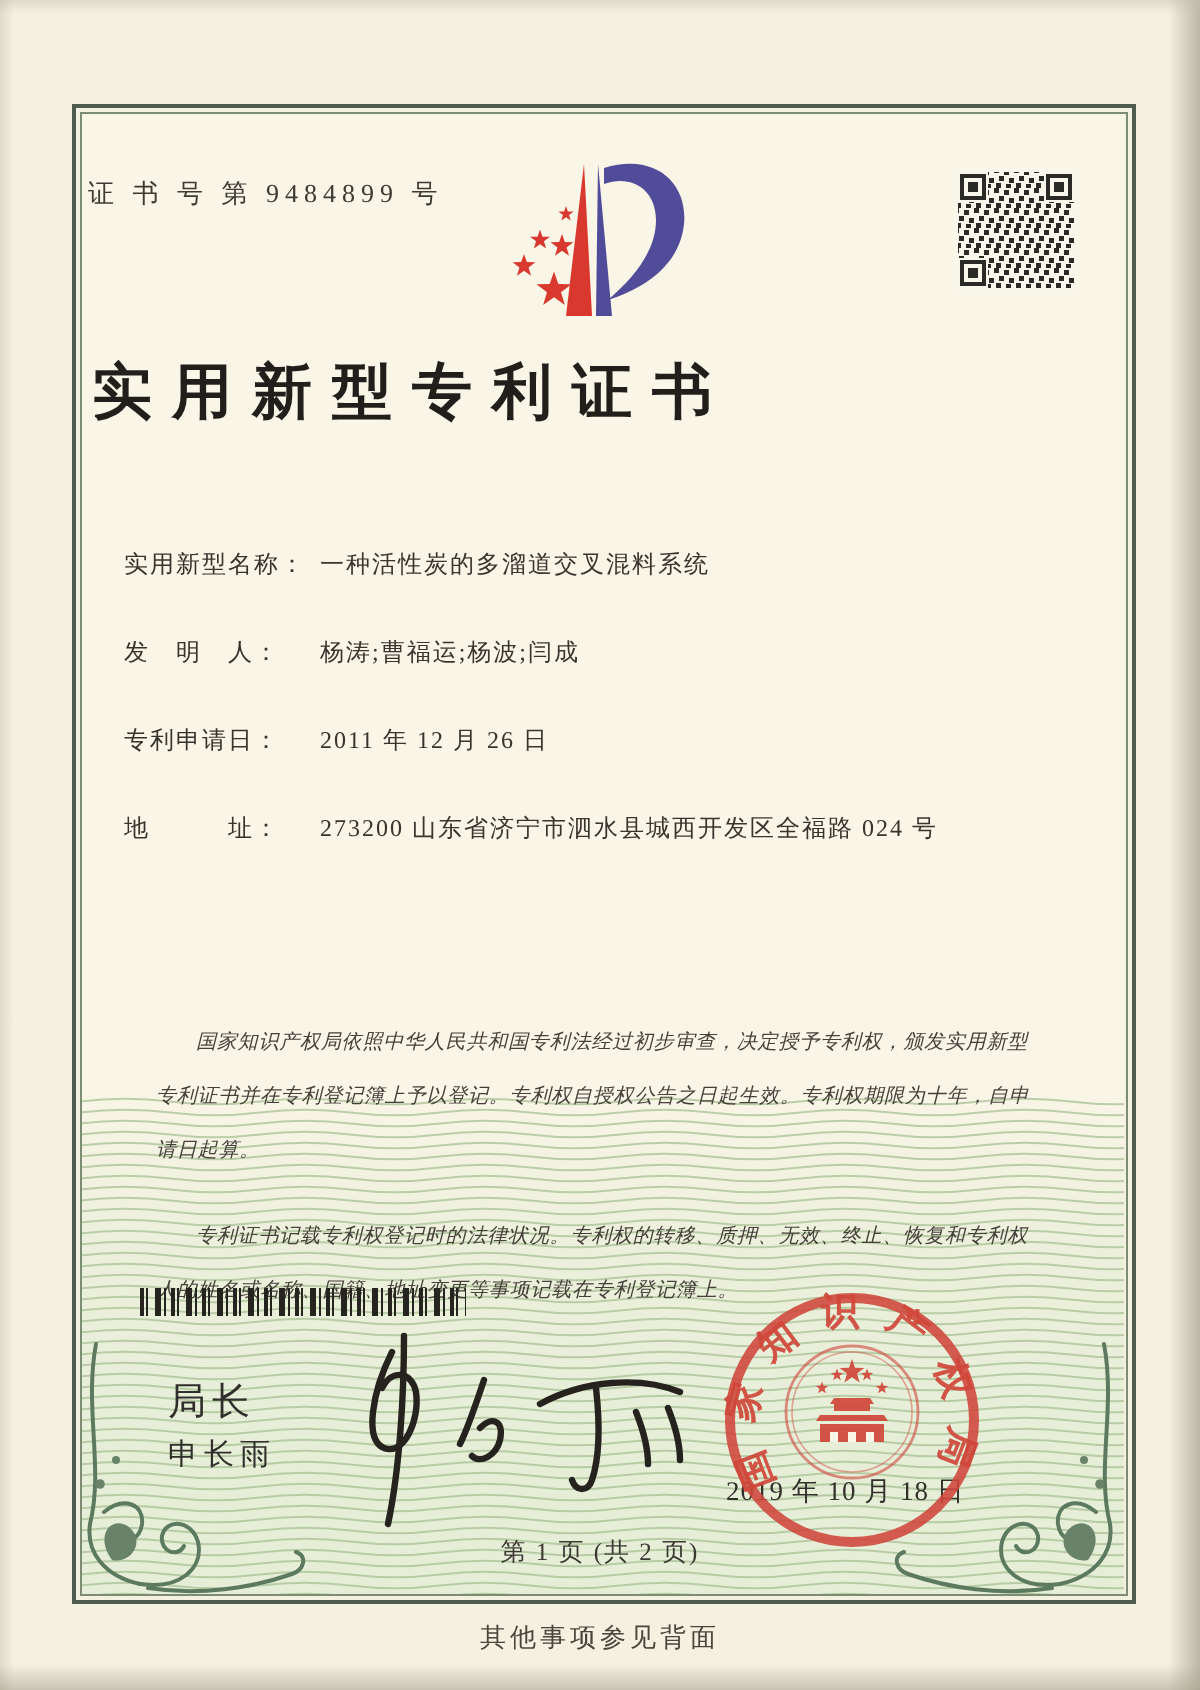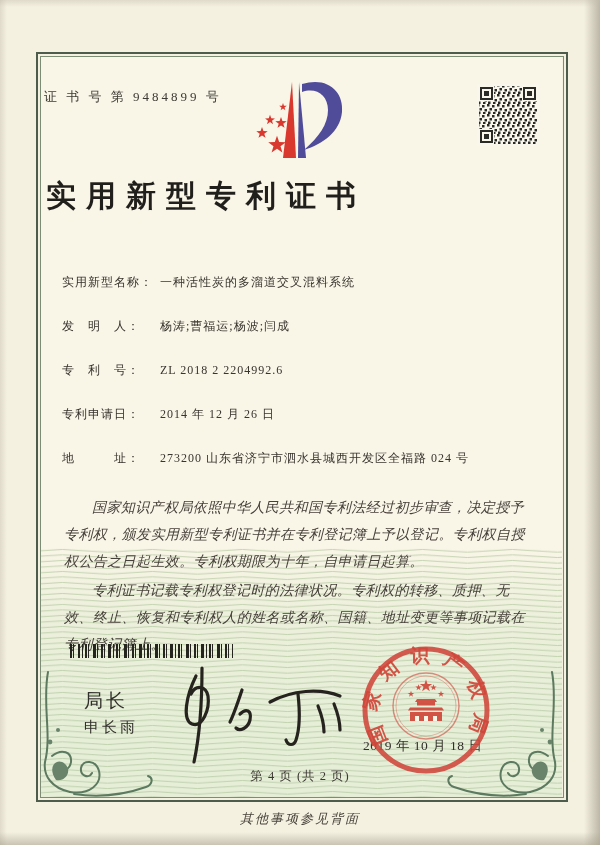"专 利 号： ZL 2018" div.row { html: <div> <span>专 利 号：</span><span>ZL 2018 2 2204992.6</span> </div> -> none }
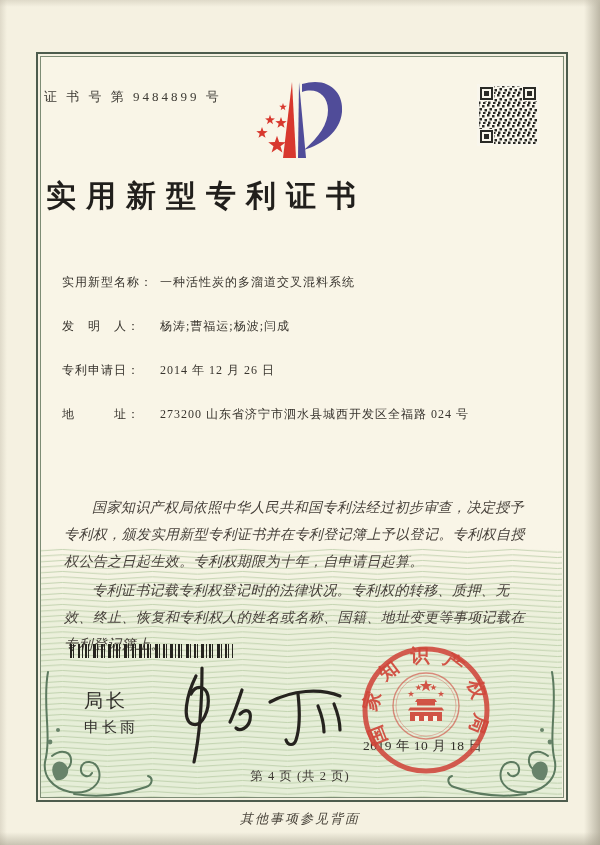"2014 年 12 月 26" span.fvalue { text: 2014 -> 2011 }
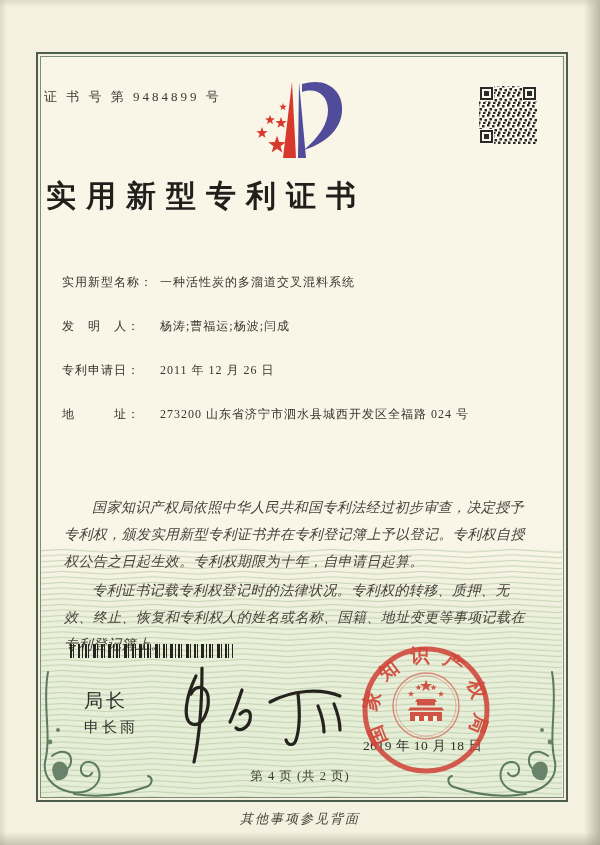"国家知识产权局依照中华人民共和国专利法经过初步审查，决定授予专利权，颁发实用新型" .paras p { font-size: 14px -> 10px; margin: 2px -> 16px }
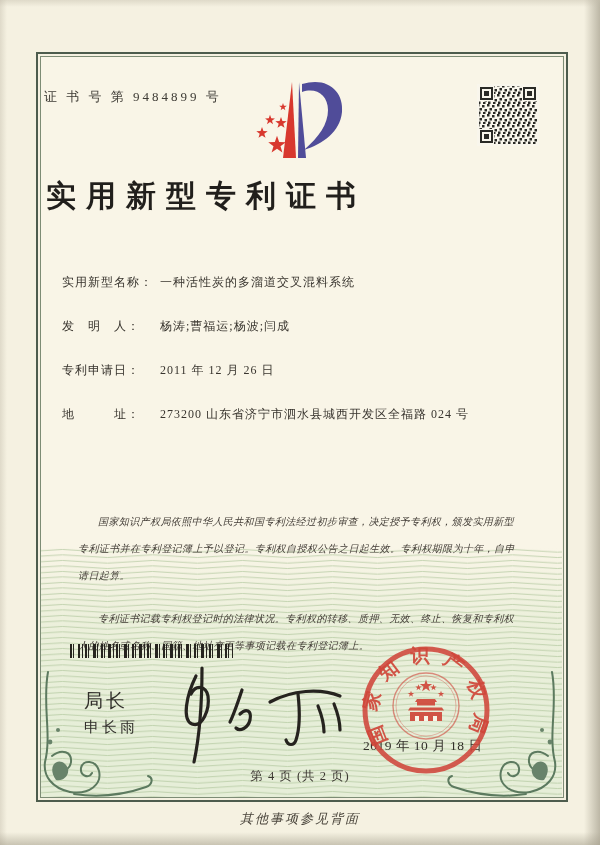"第 4 页 (共 2" div.page-num { text: 4 -> 1 }
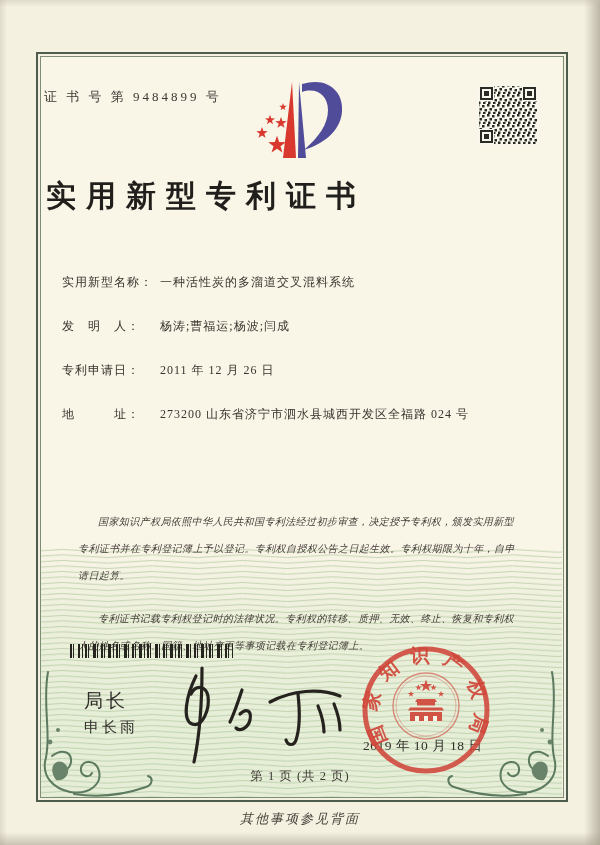"其他事项参见背面" .back-note { font-style: italic -> none }
